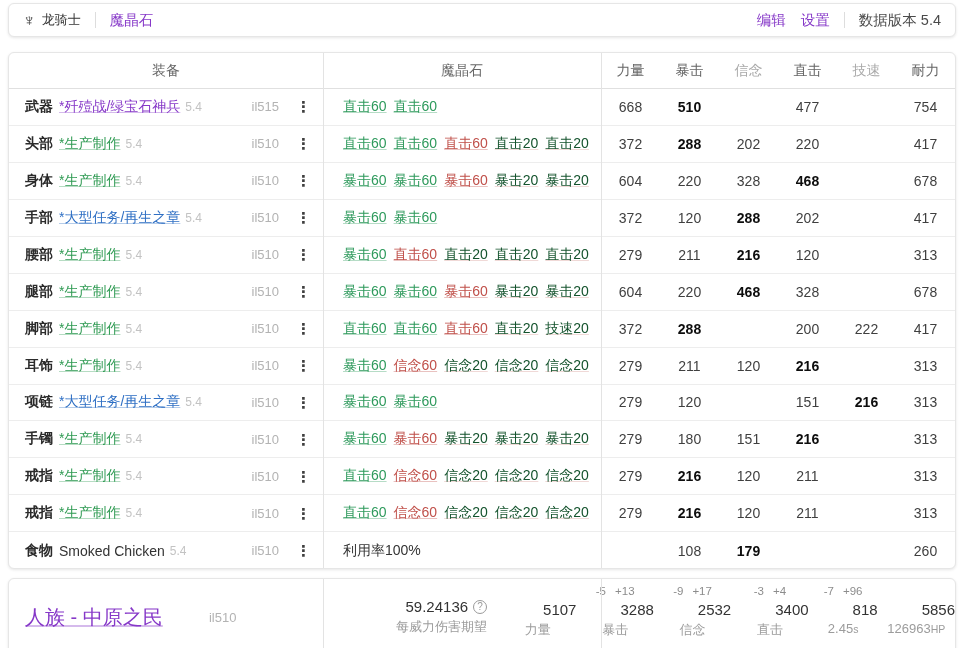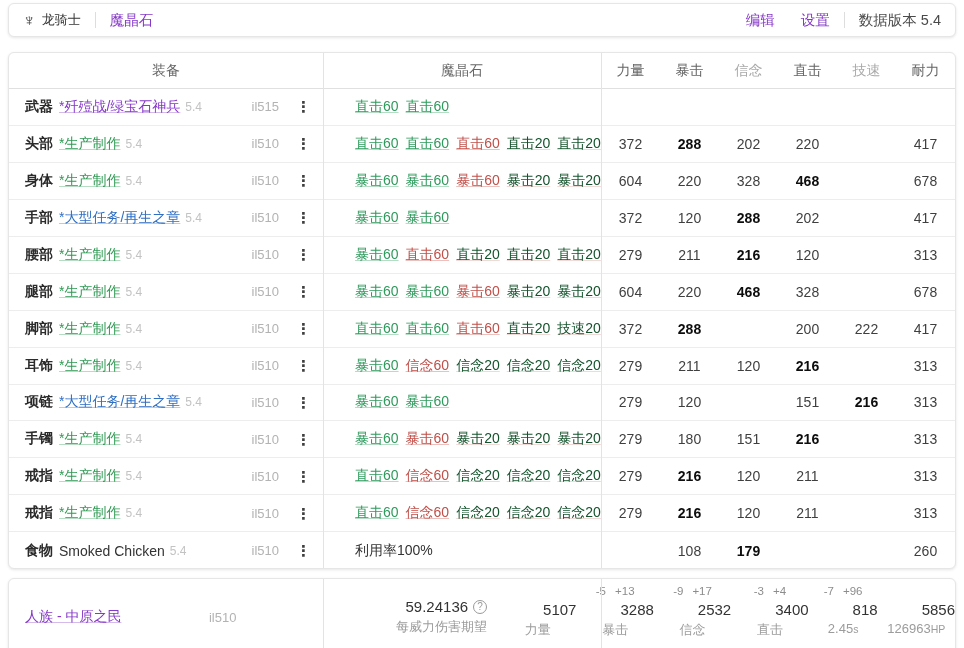"编辑" .tb-gap { margin-right: 26px -> 15px }
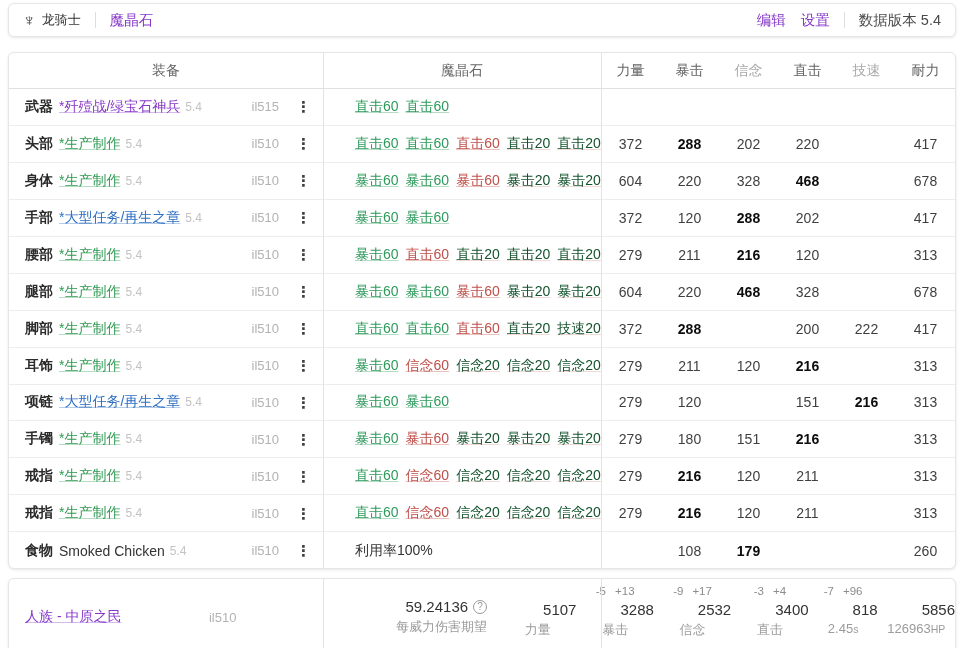"直击60" .materia-cell { padding-left: 32px -> 20px }
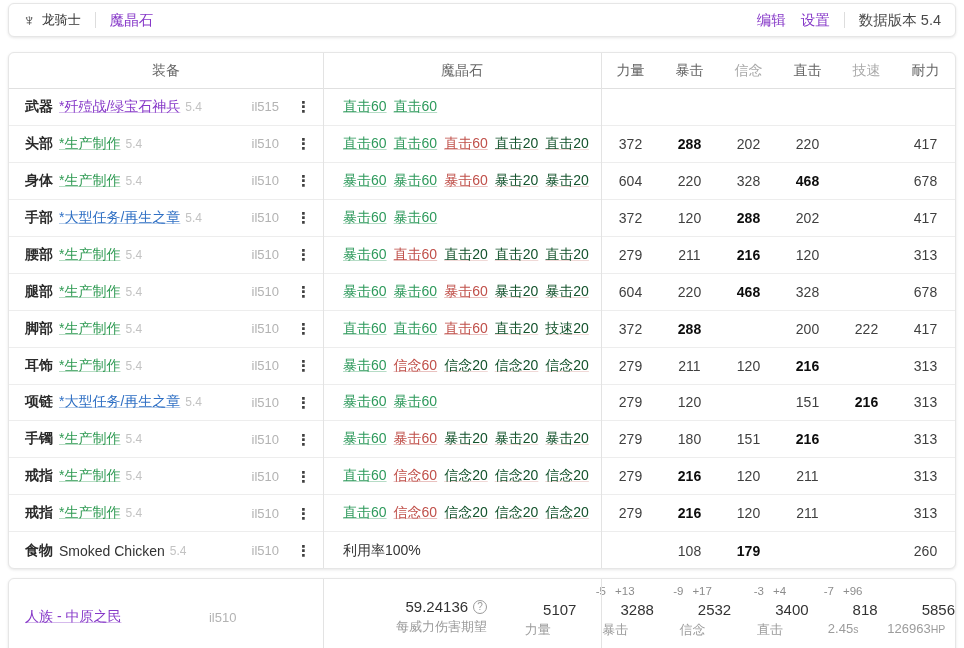"668" div.col-stats { html: none -> <div> <div><span>668</span></div> <div><span>510</span></div> <div></div> <div><span>477</span></div> <div></div> <div><span>754</span></div> </div> }
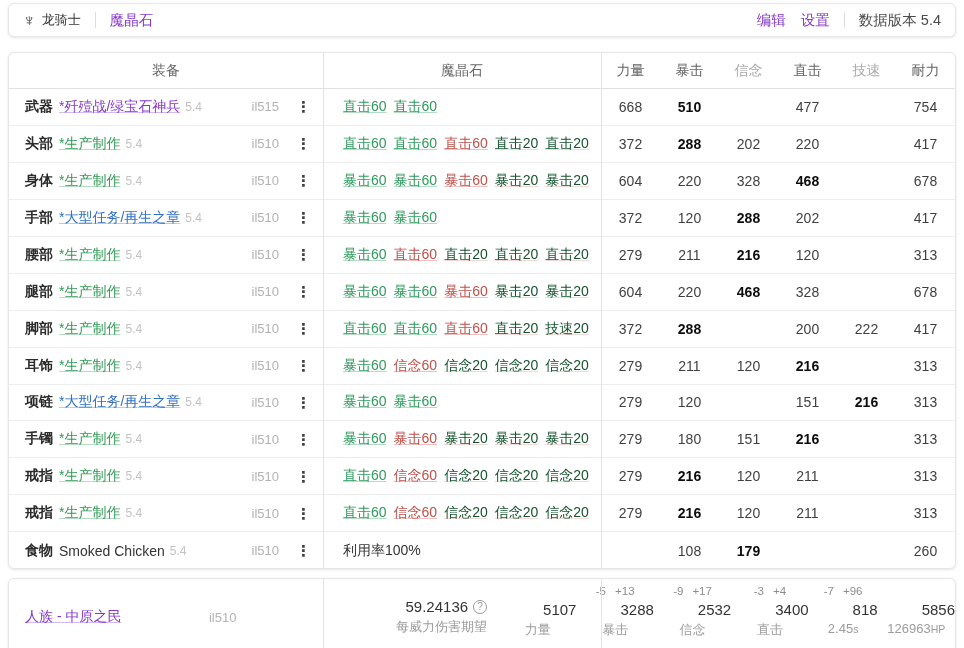"人族 - 中原之民" .race-link { font-size: 14px -> 20px }
